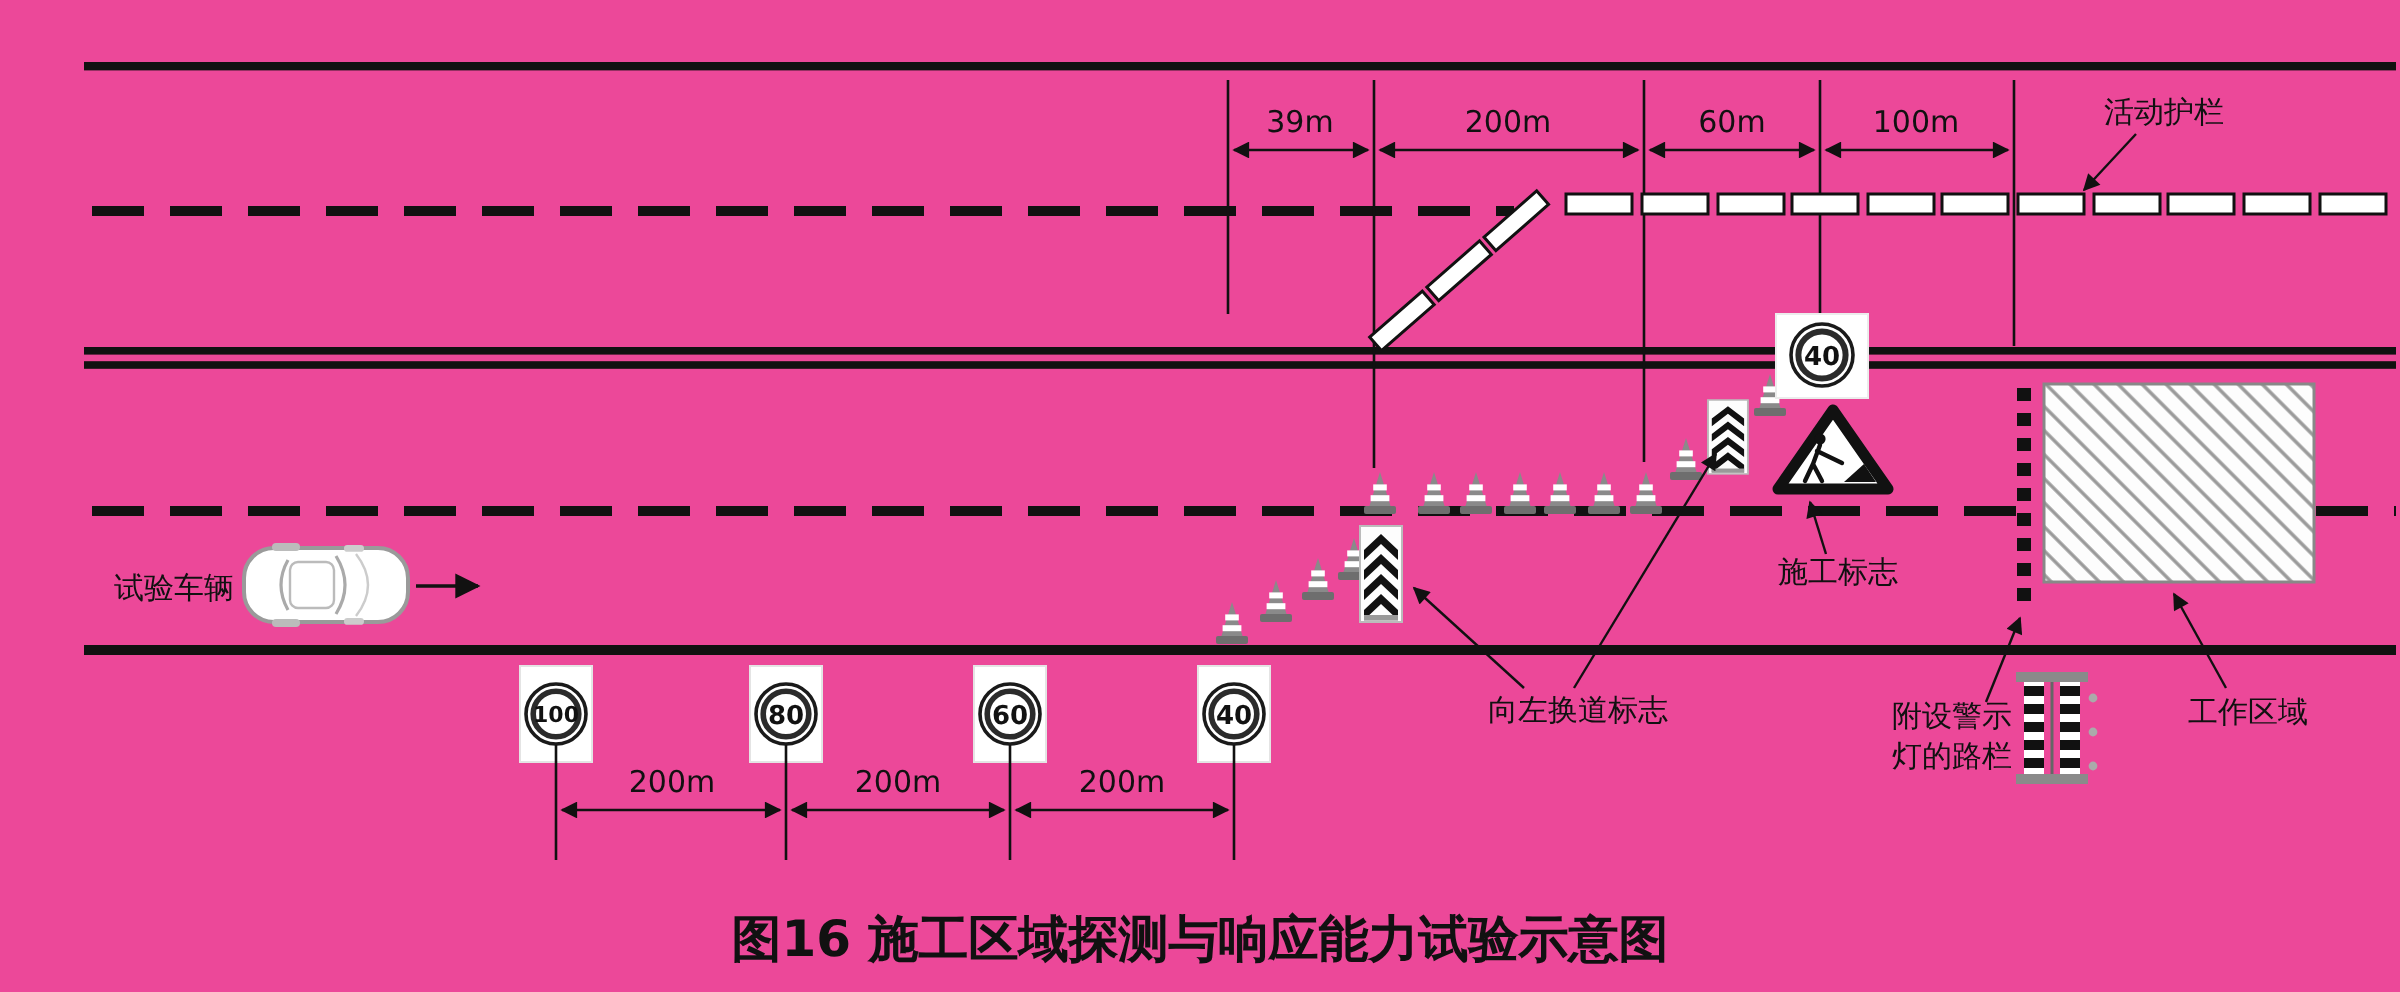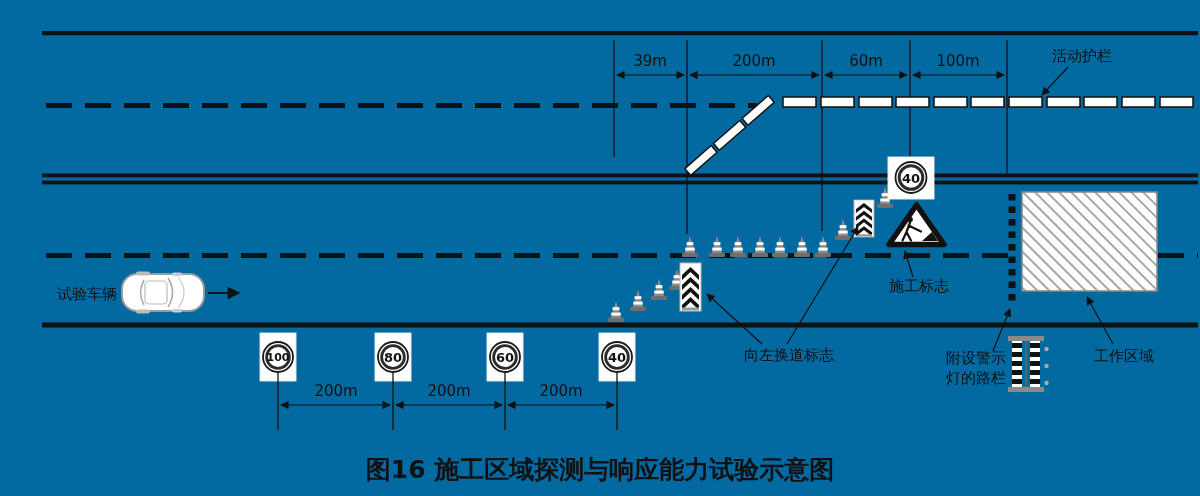"39m" .stage { background: #0369a1 -> #ec4899 }
